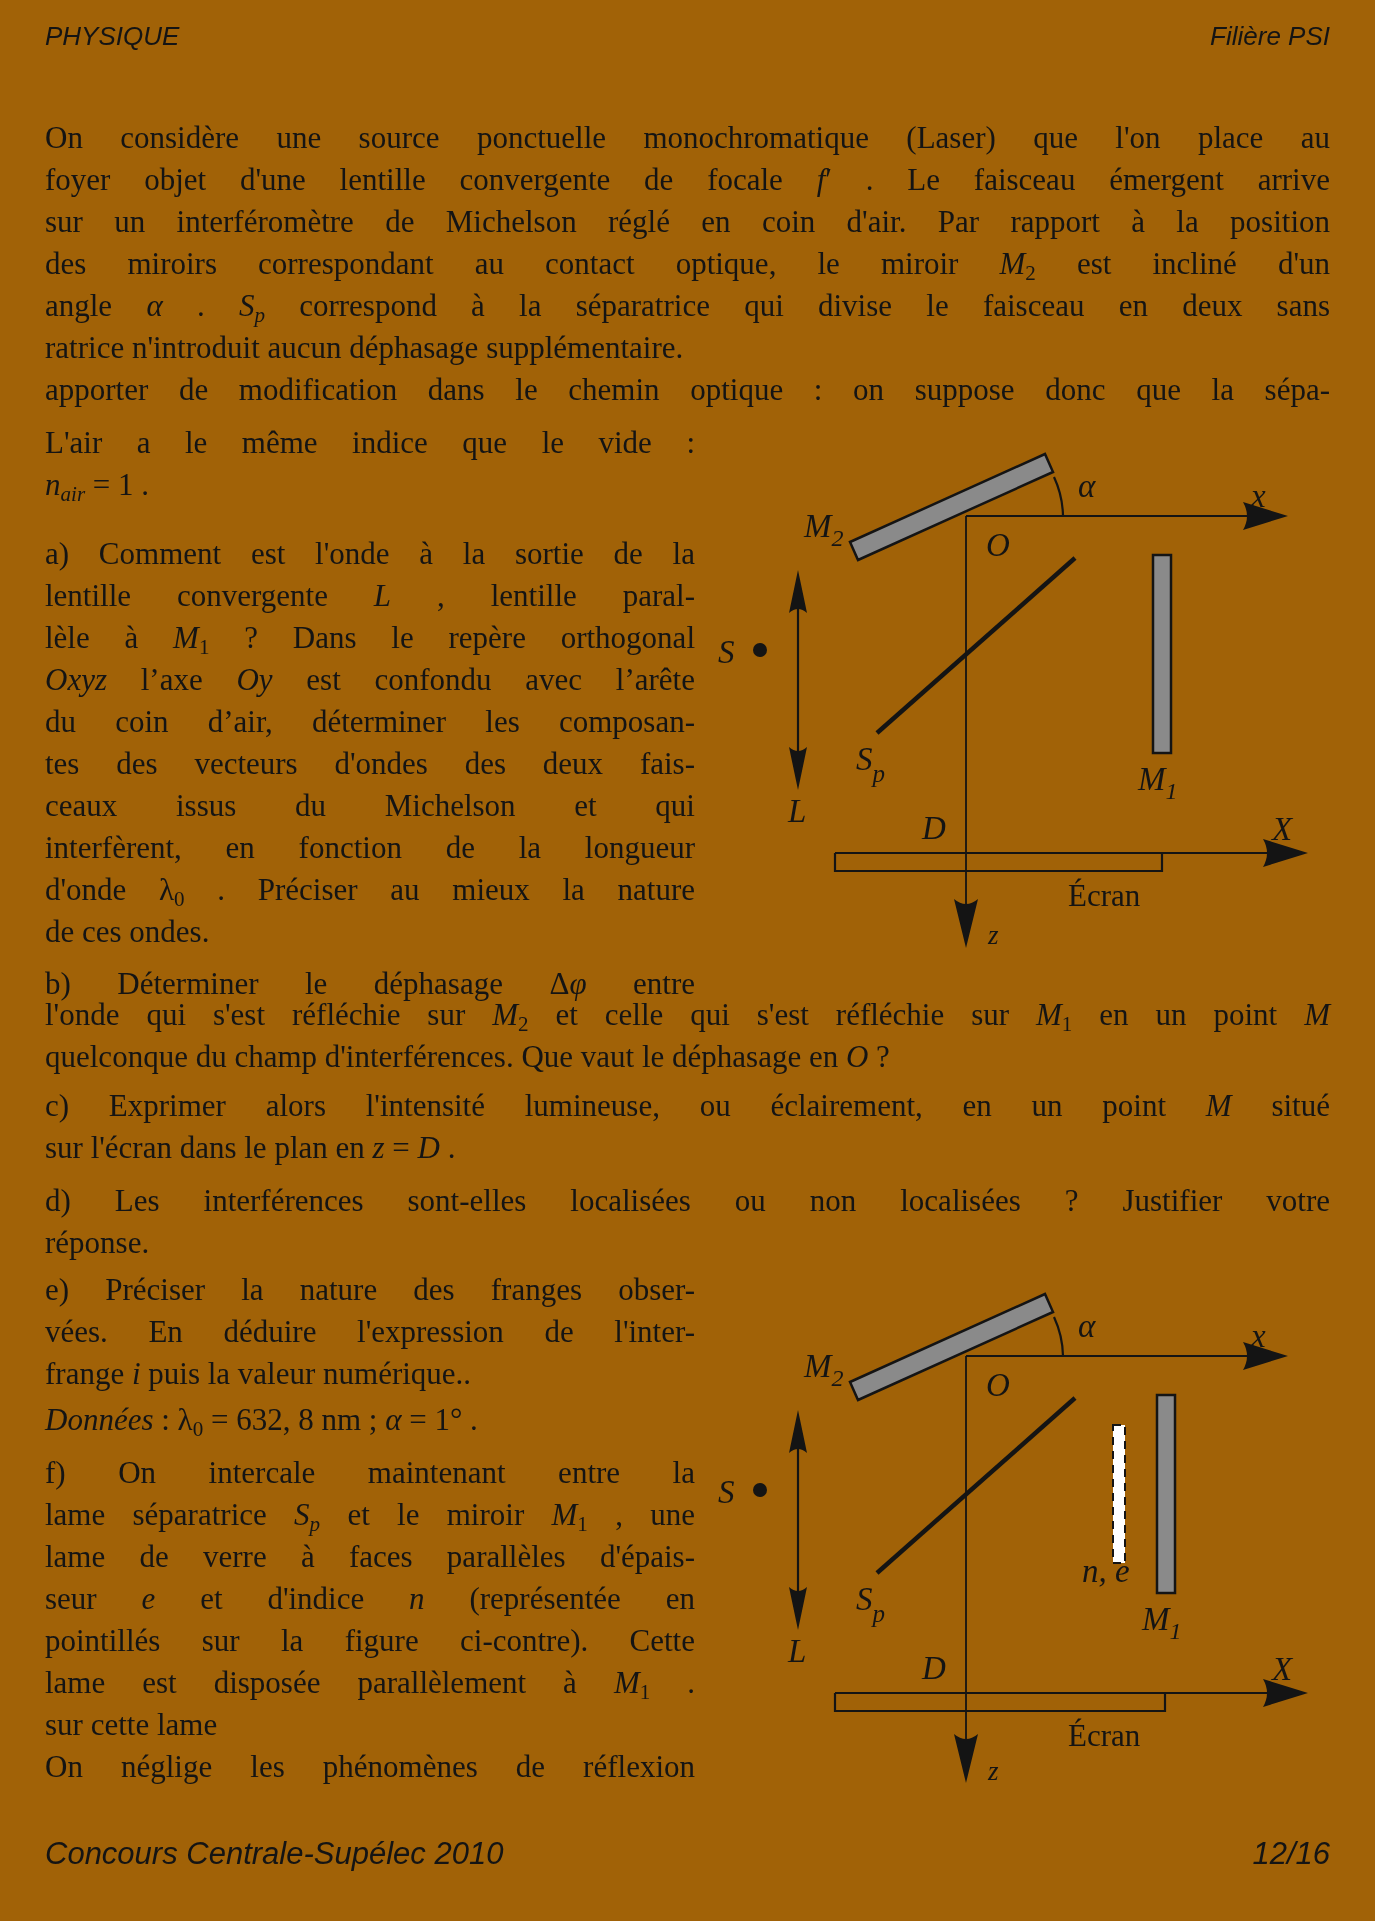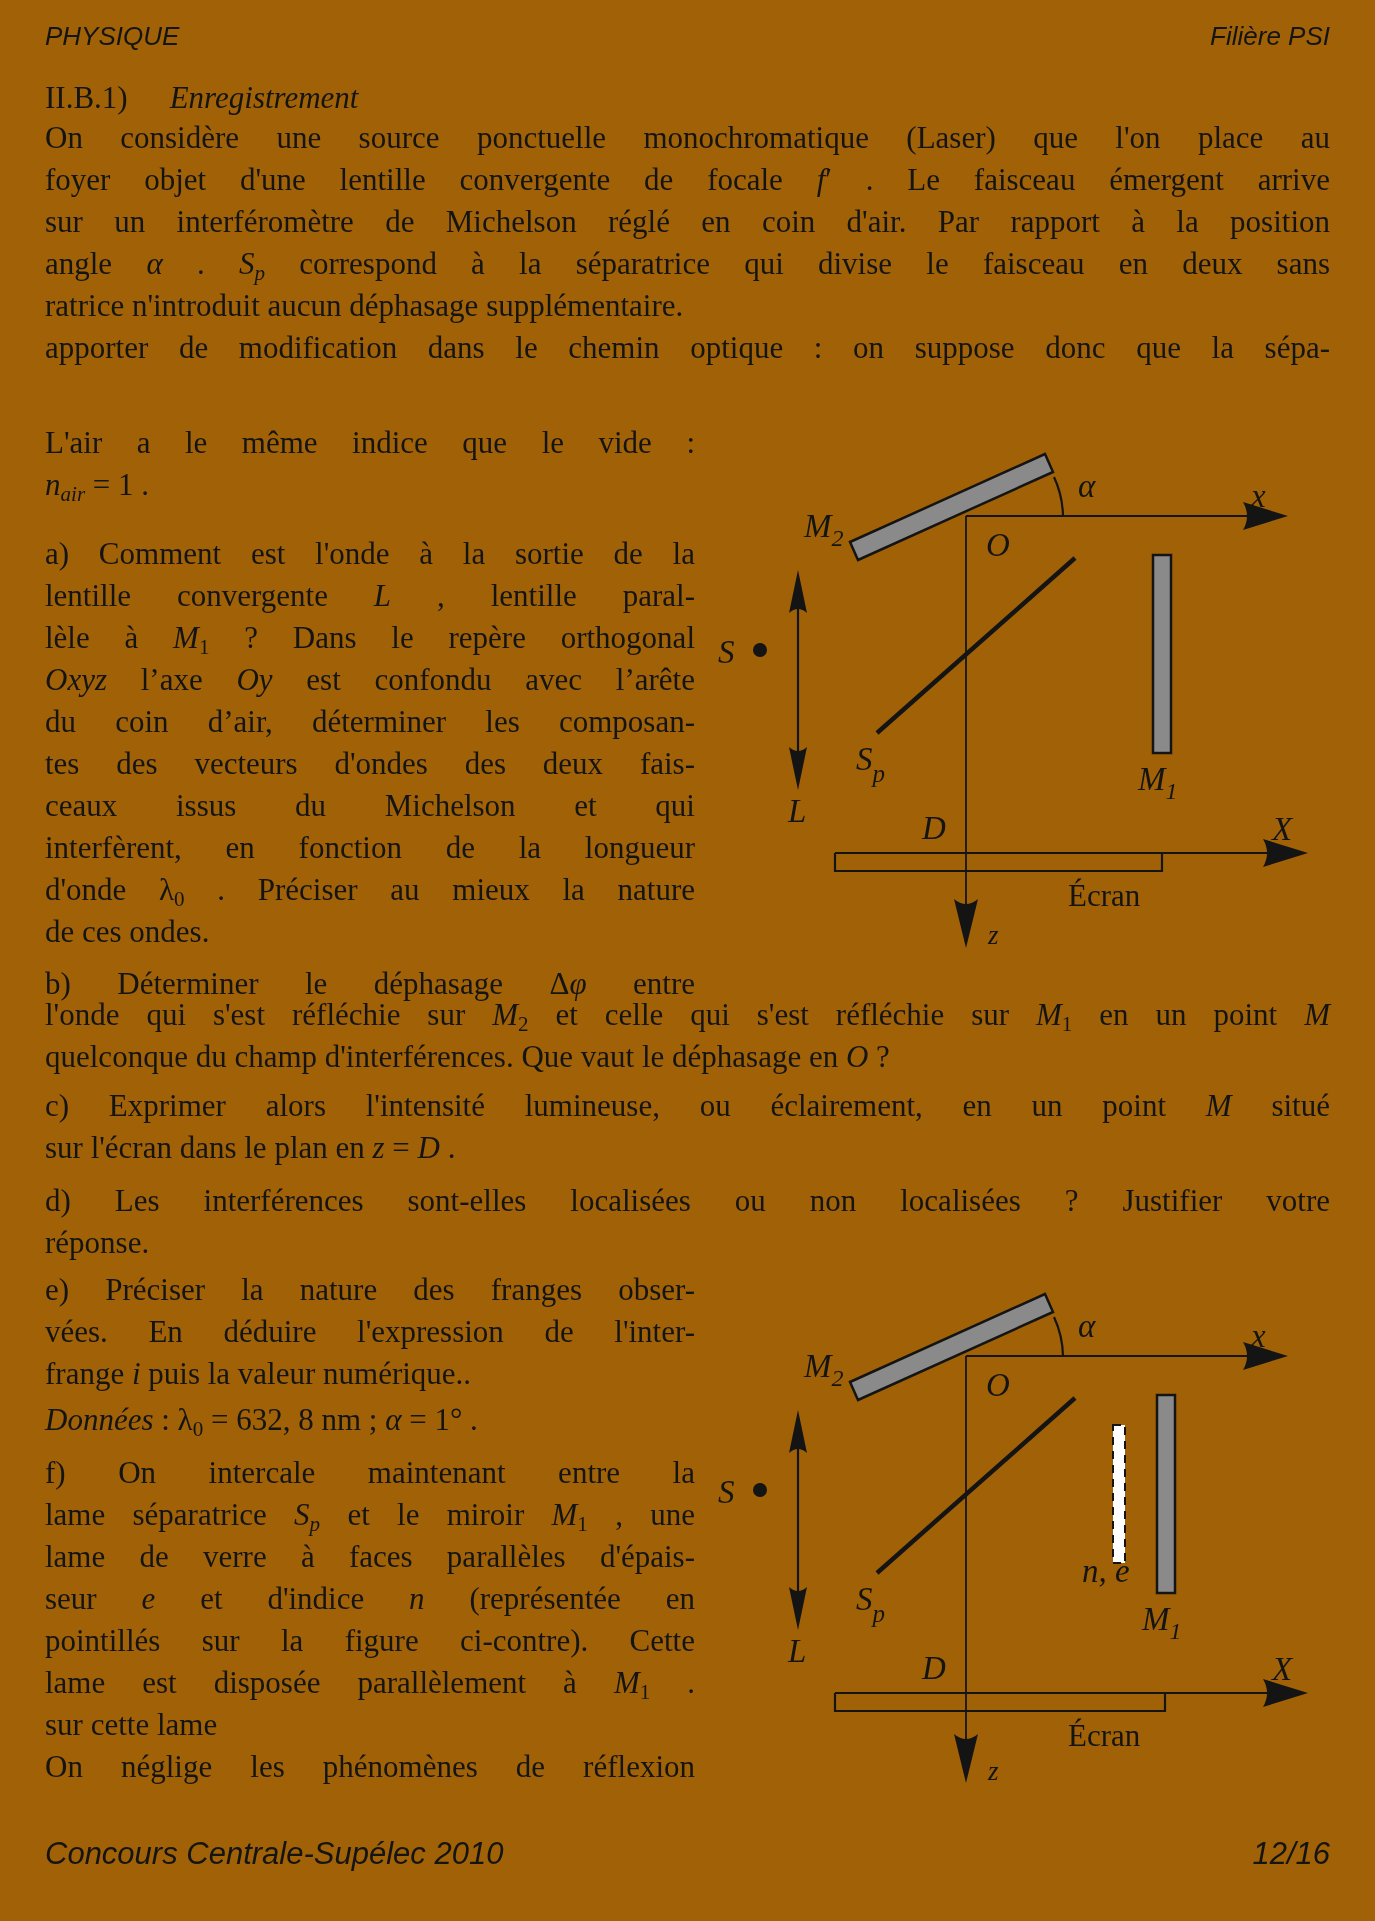"II.B.1) Enregistrement" div.abs { html: <div> <span>II.B.1)</span><span>Enregistrement</span> </div> -> none }
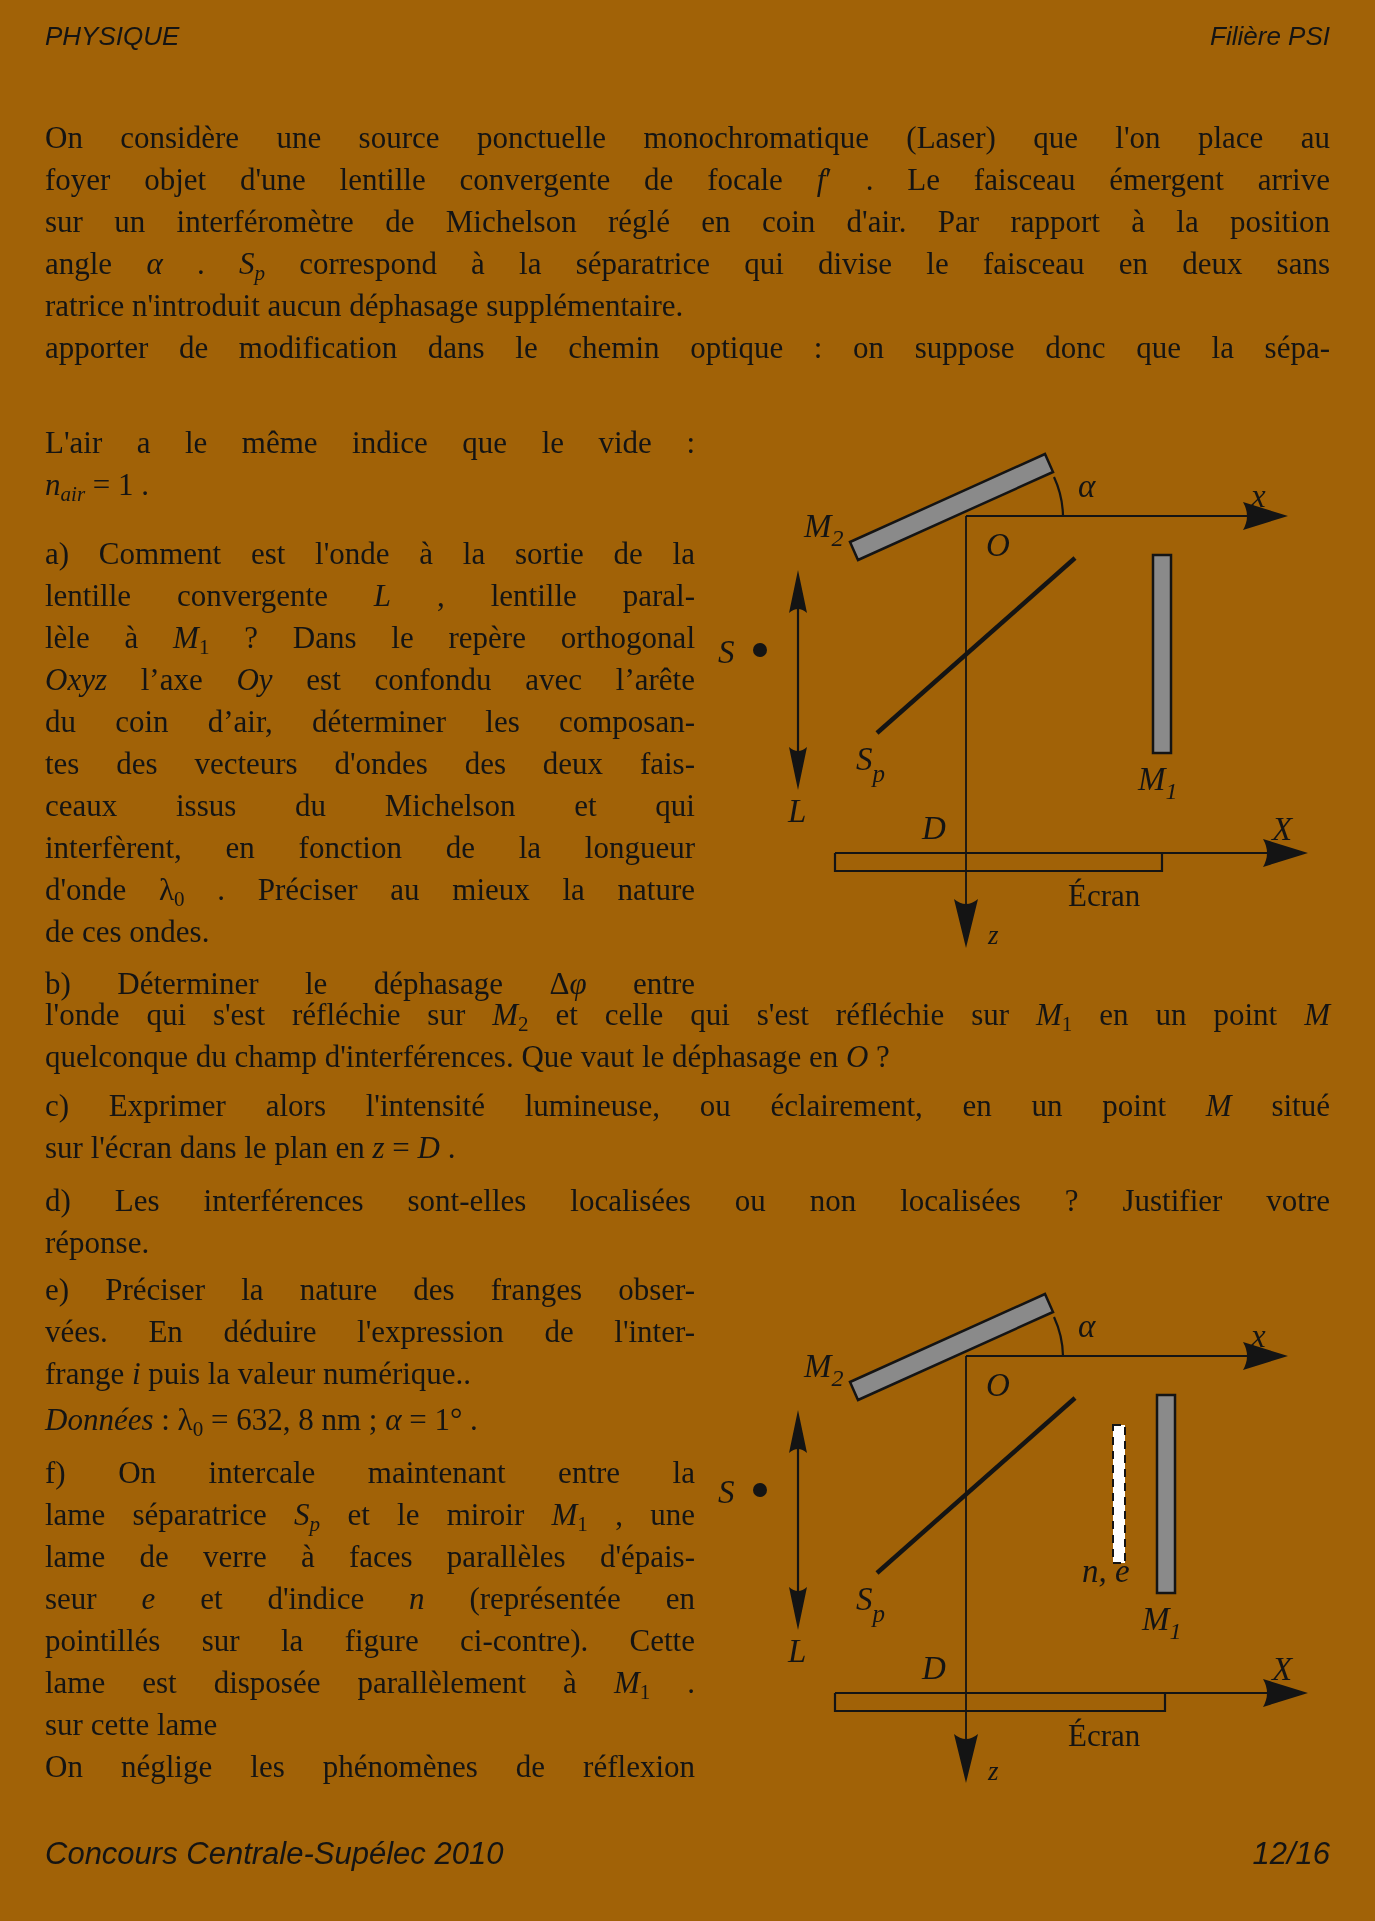"des miroirs correspondant au contact" div.tl { html: none -> <div>des miroirs correspondant au contact optique, le miroir <i>M</i><sub>2</sub> est incliné d'un</div> }
